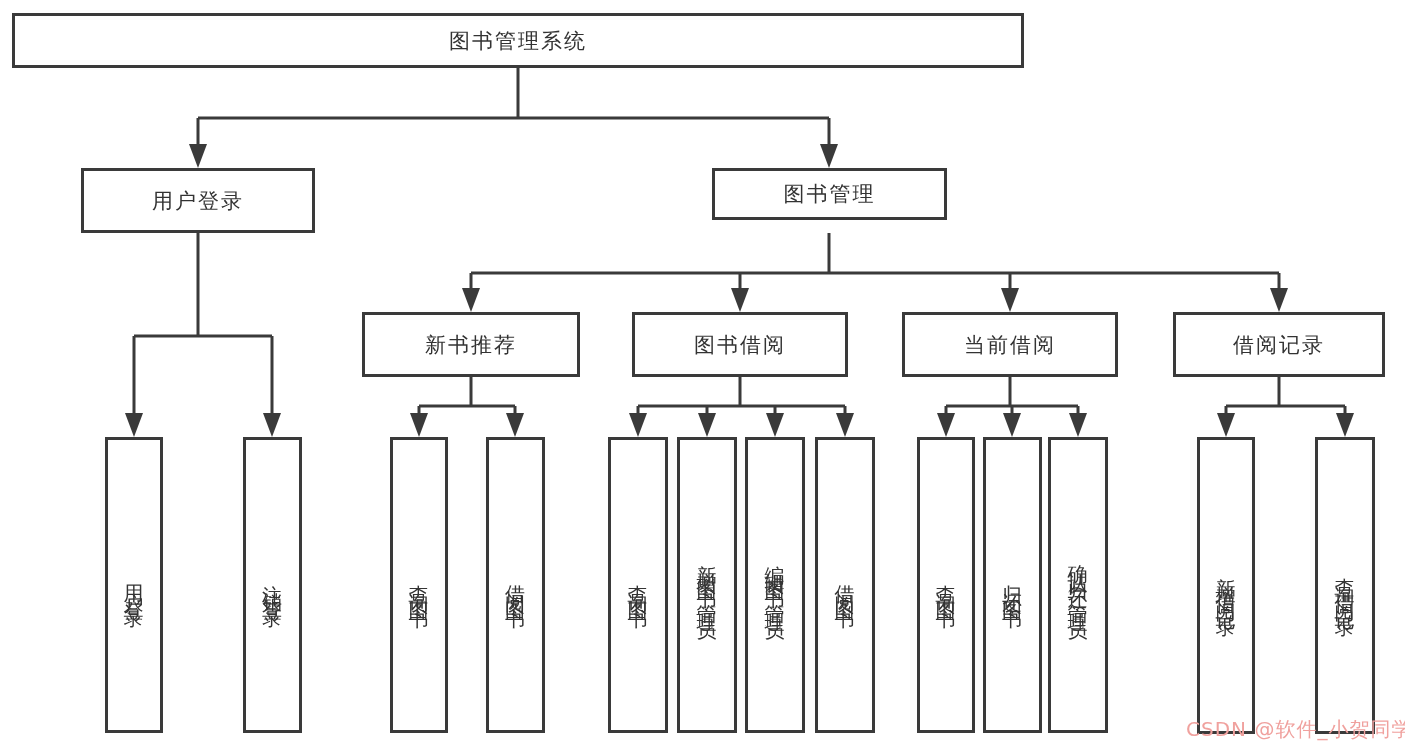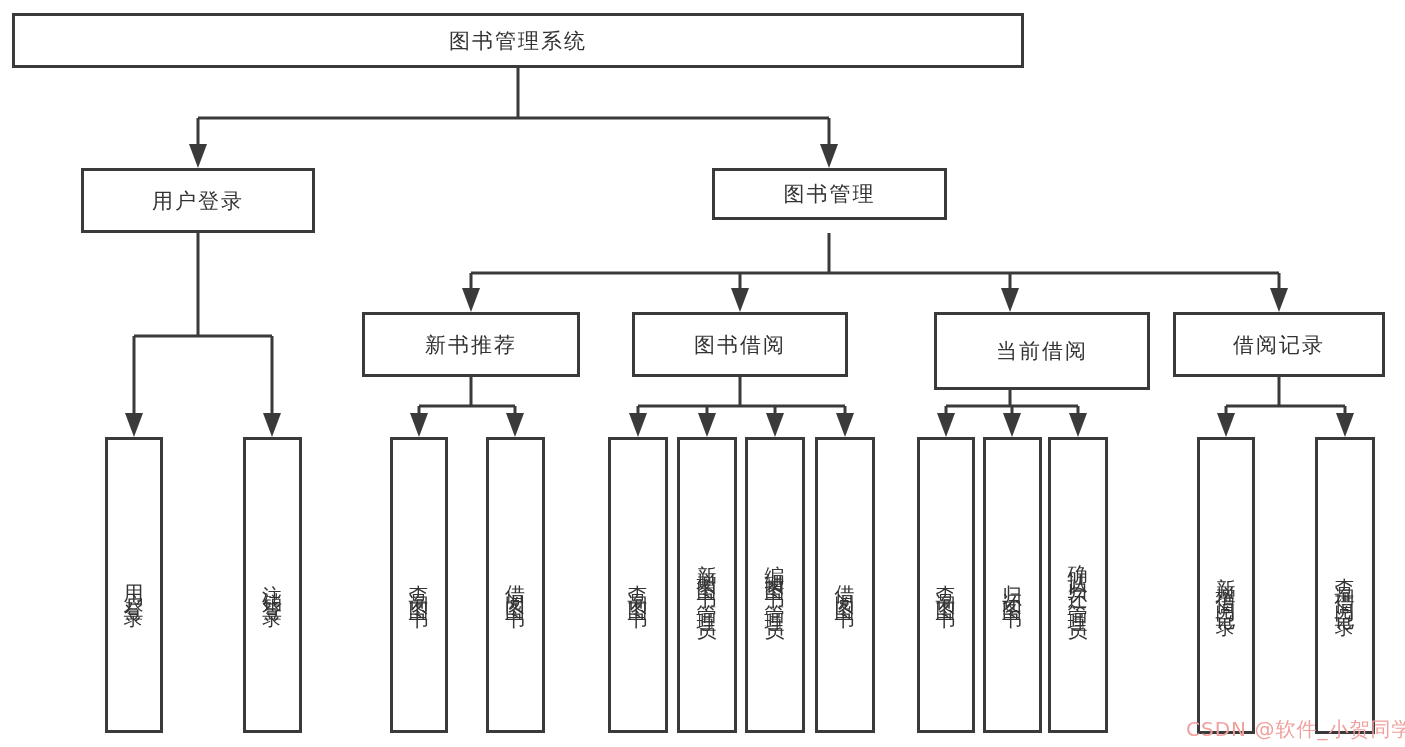"当前借阅" div.box { height: 78px -> 65px; left: 934px -> 902px }
